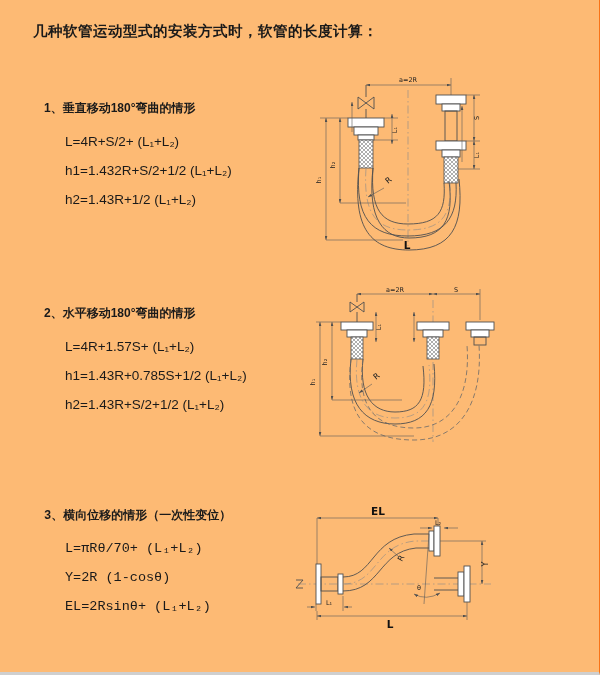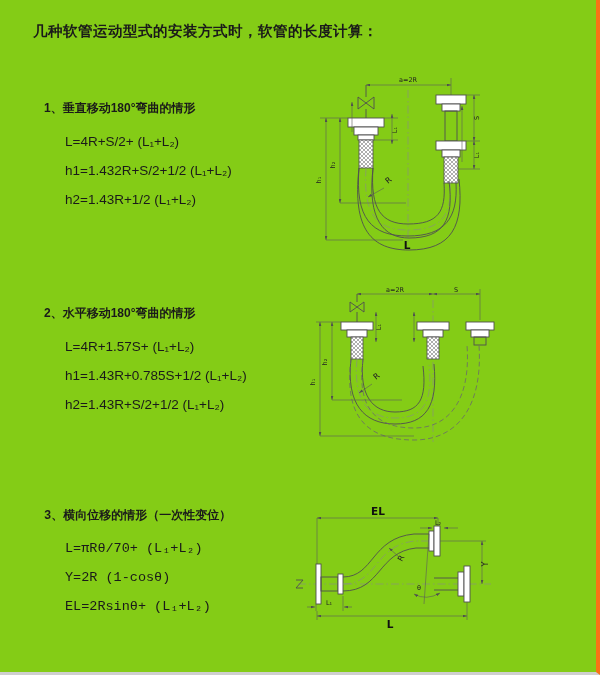"几种软管运动型式的安装方式时，软管的长度计算：" .page { background: #84cc16 -> #fdba74; border-right: 4px solid #f97316 -> 1px solid #f97316 }
